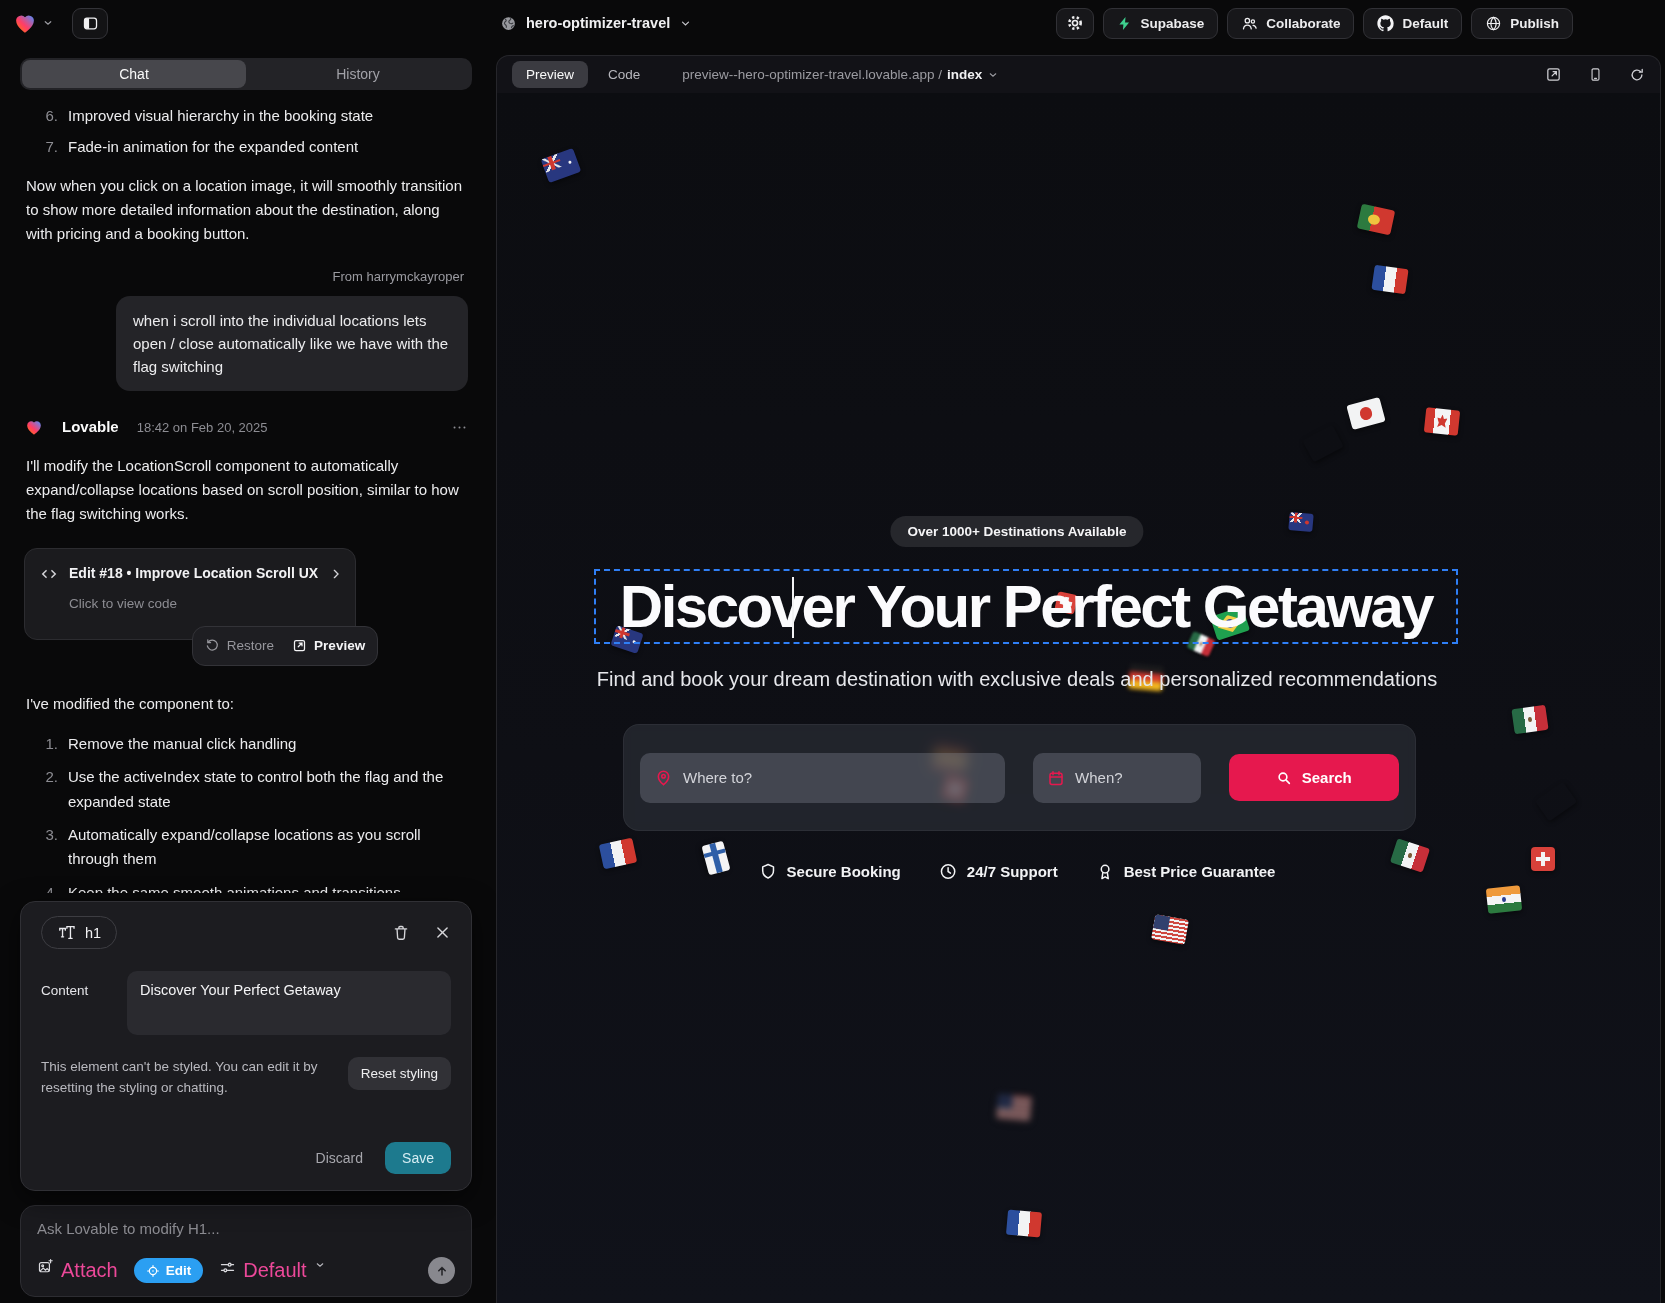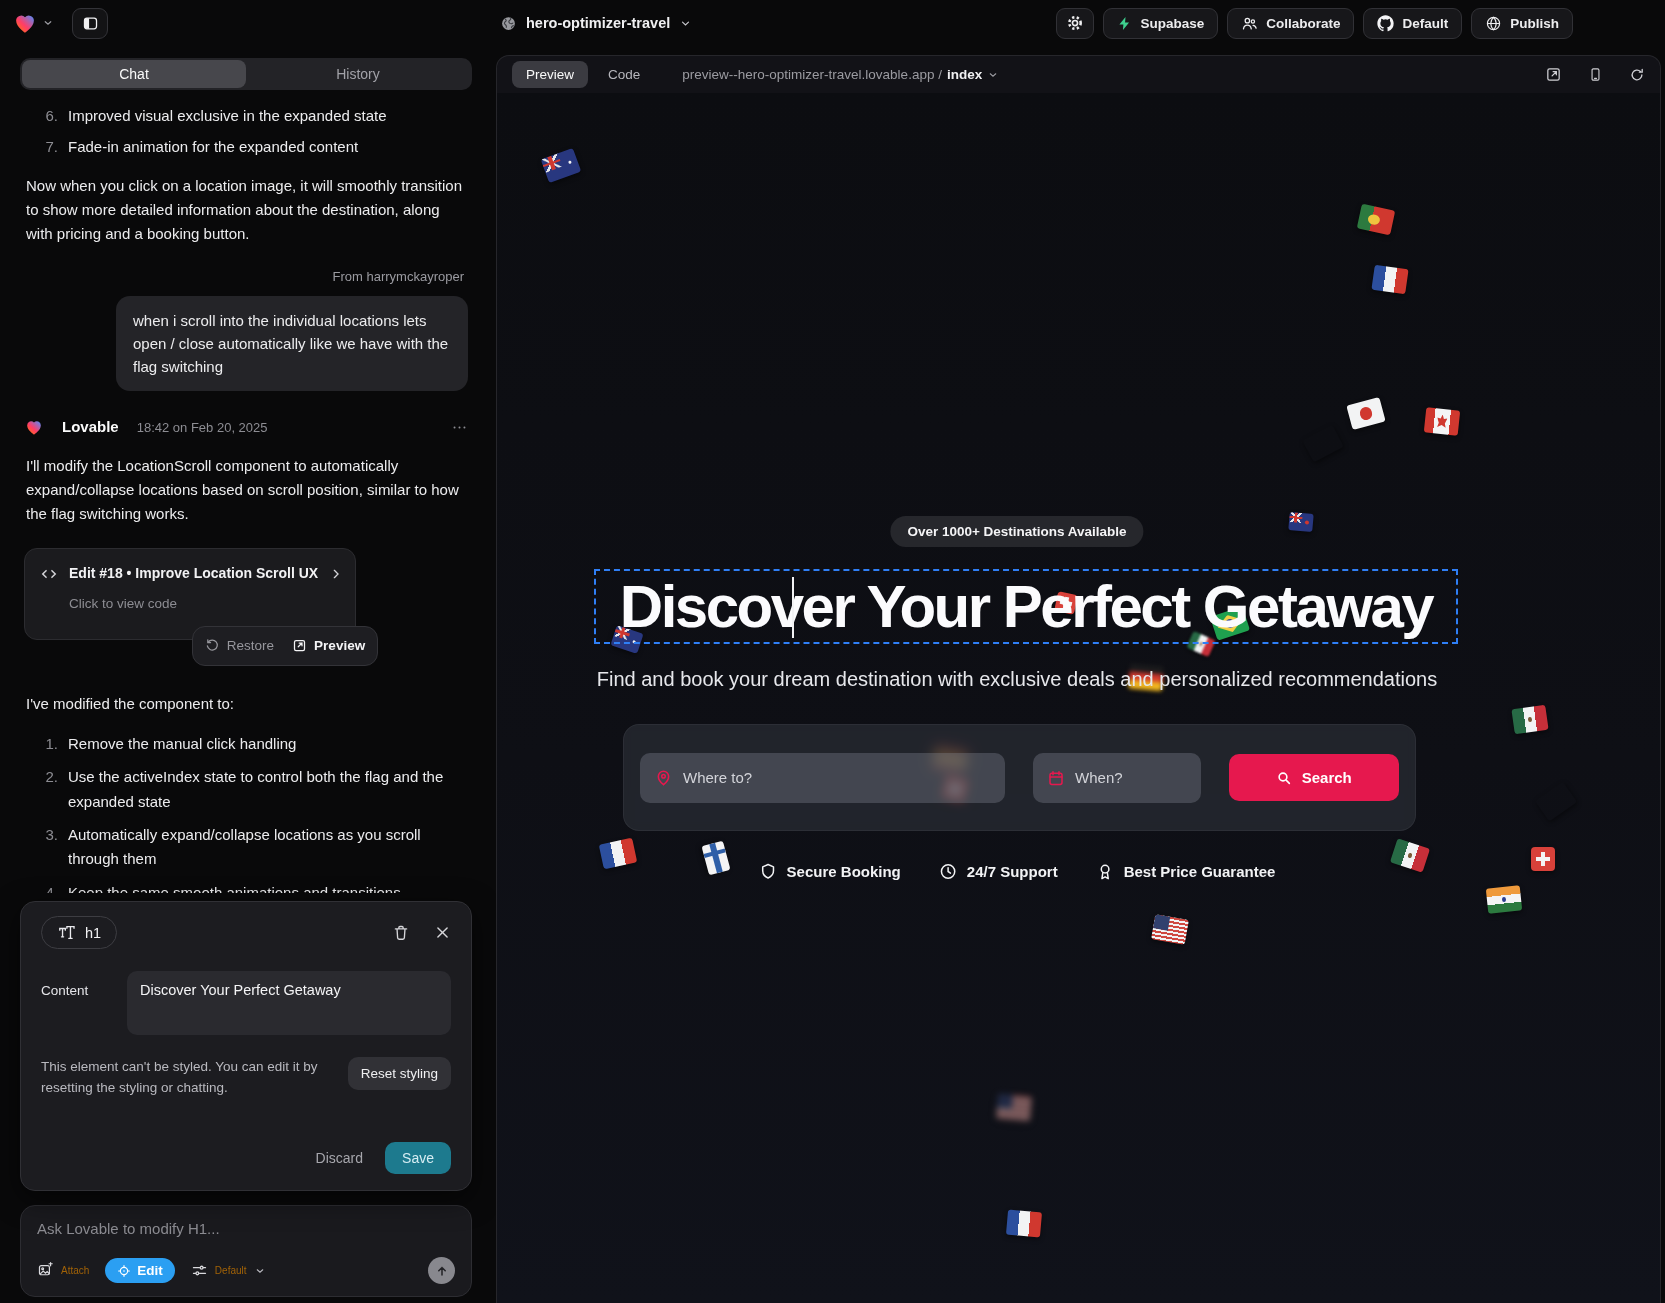"Improved visual exclusive in the" span { text: exclusive in the expanded -> hierarchy in the booking }
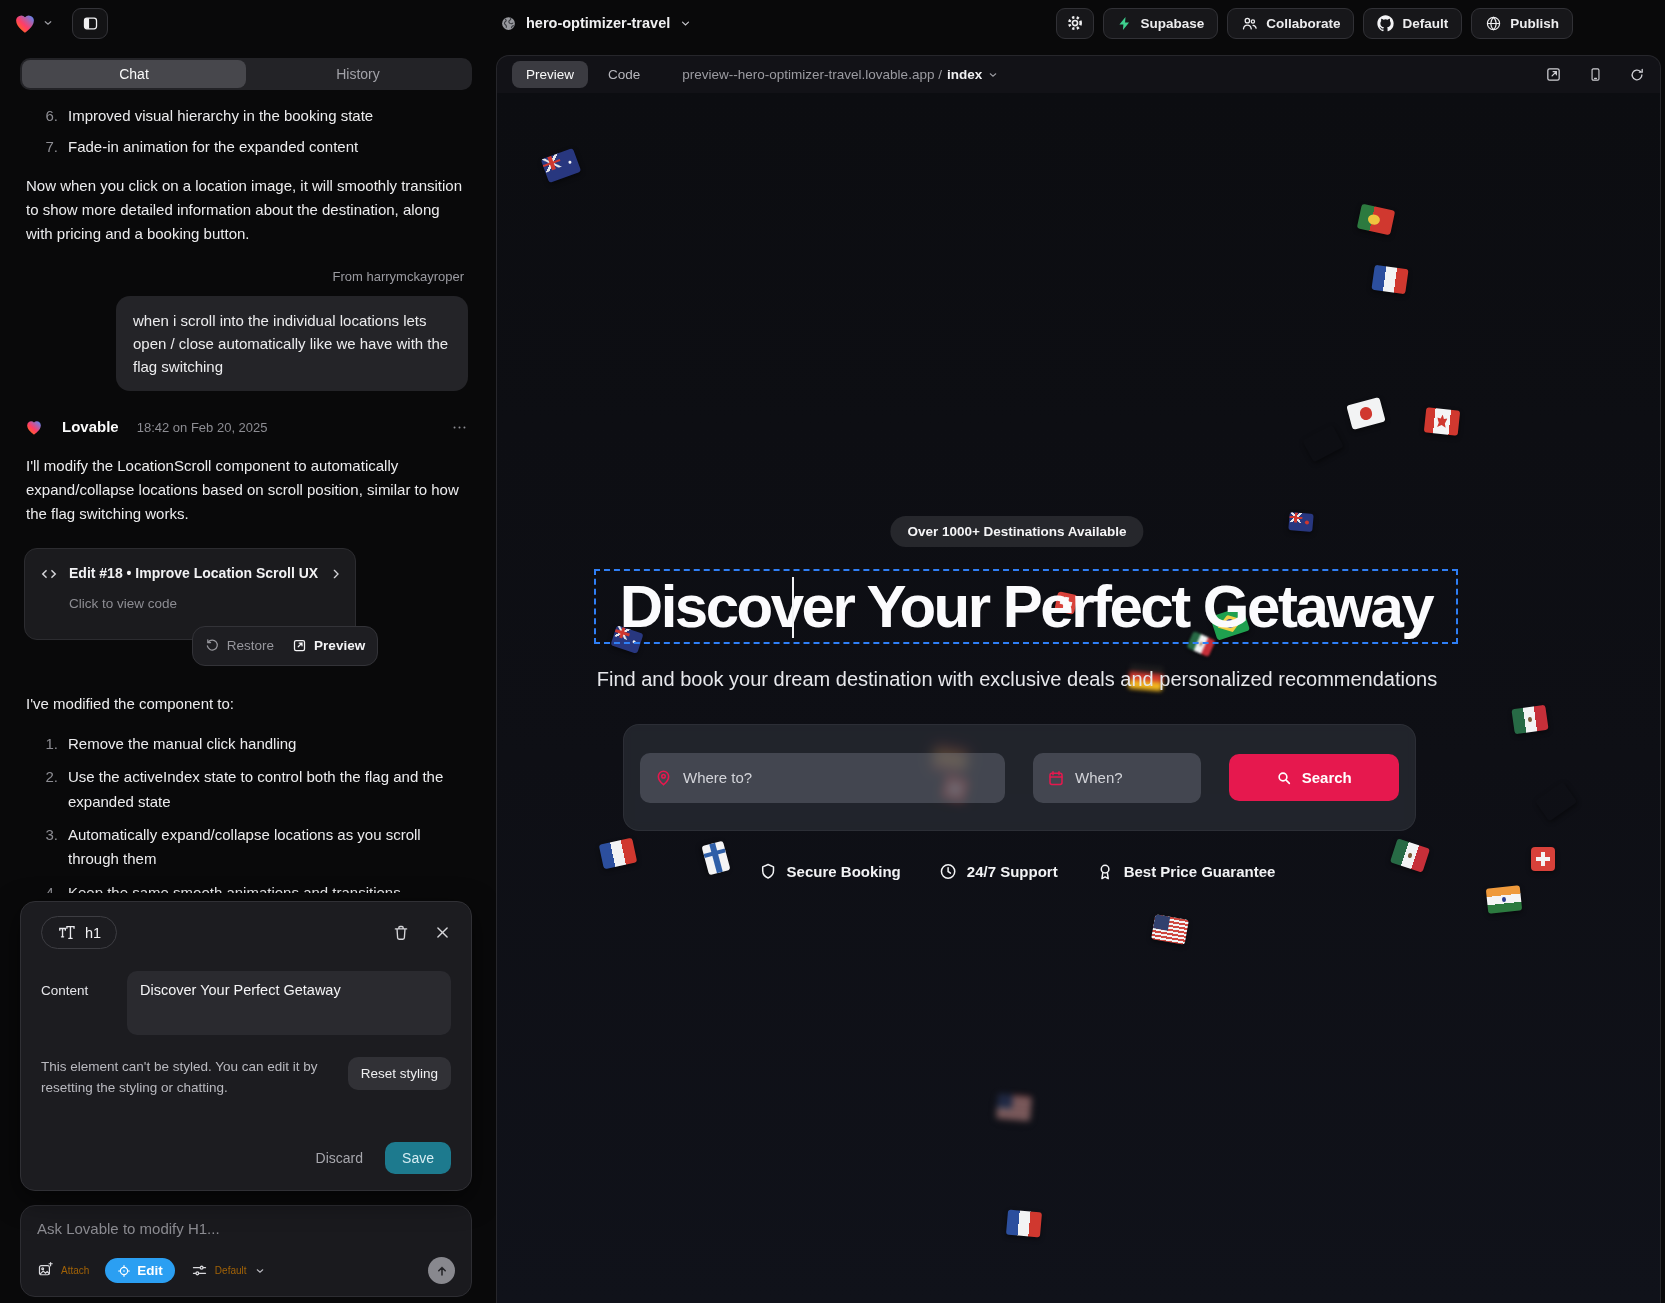"Attach" .input-act { align-items: center -> flex-start; color: #a16207 -> #ec4899; font-size: 10px -> 20px }
